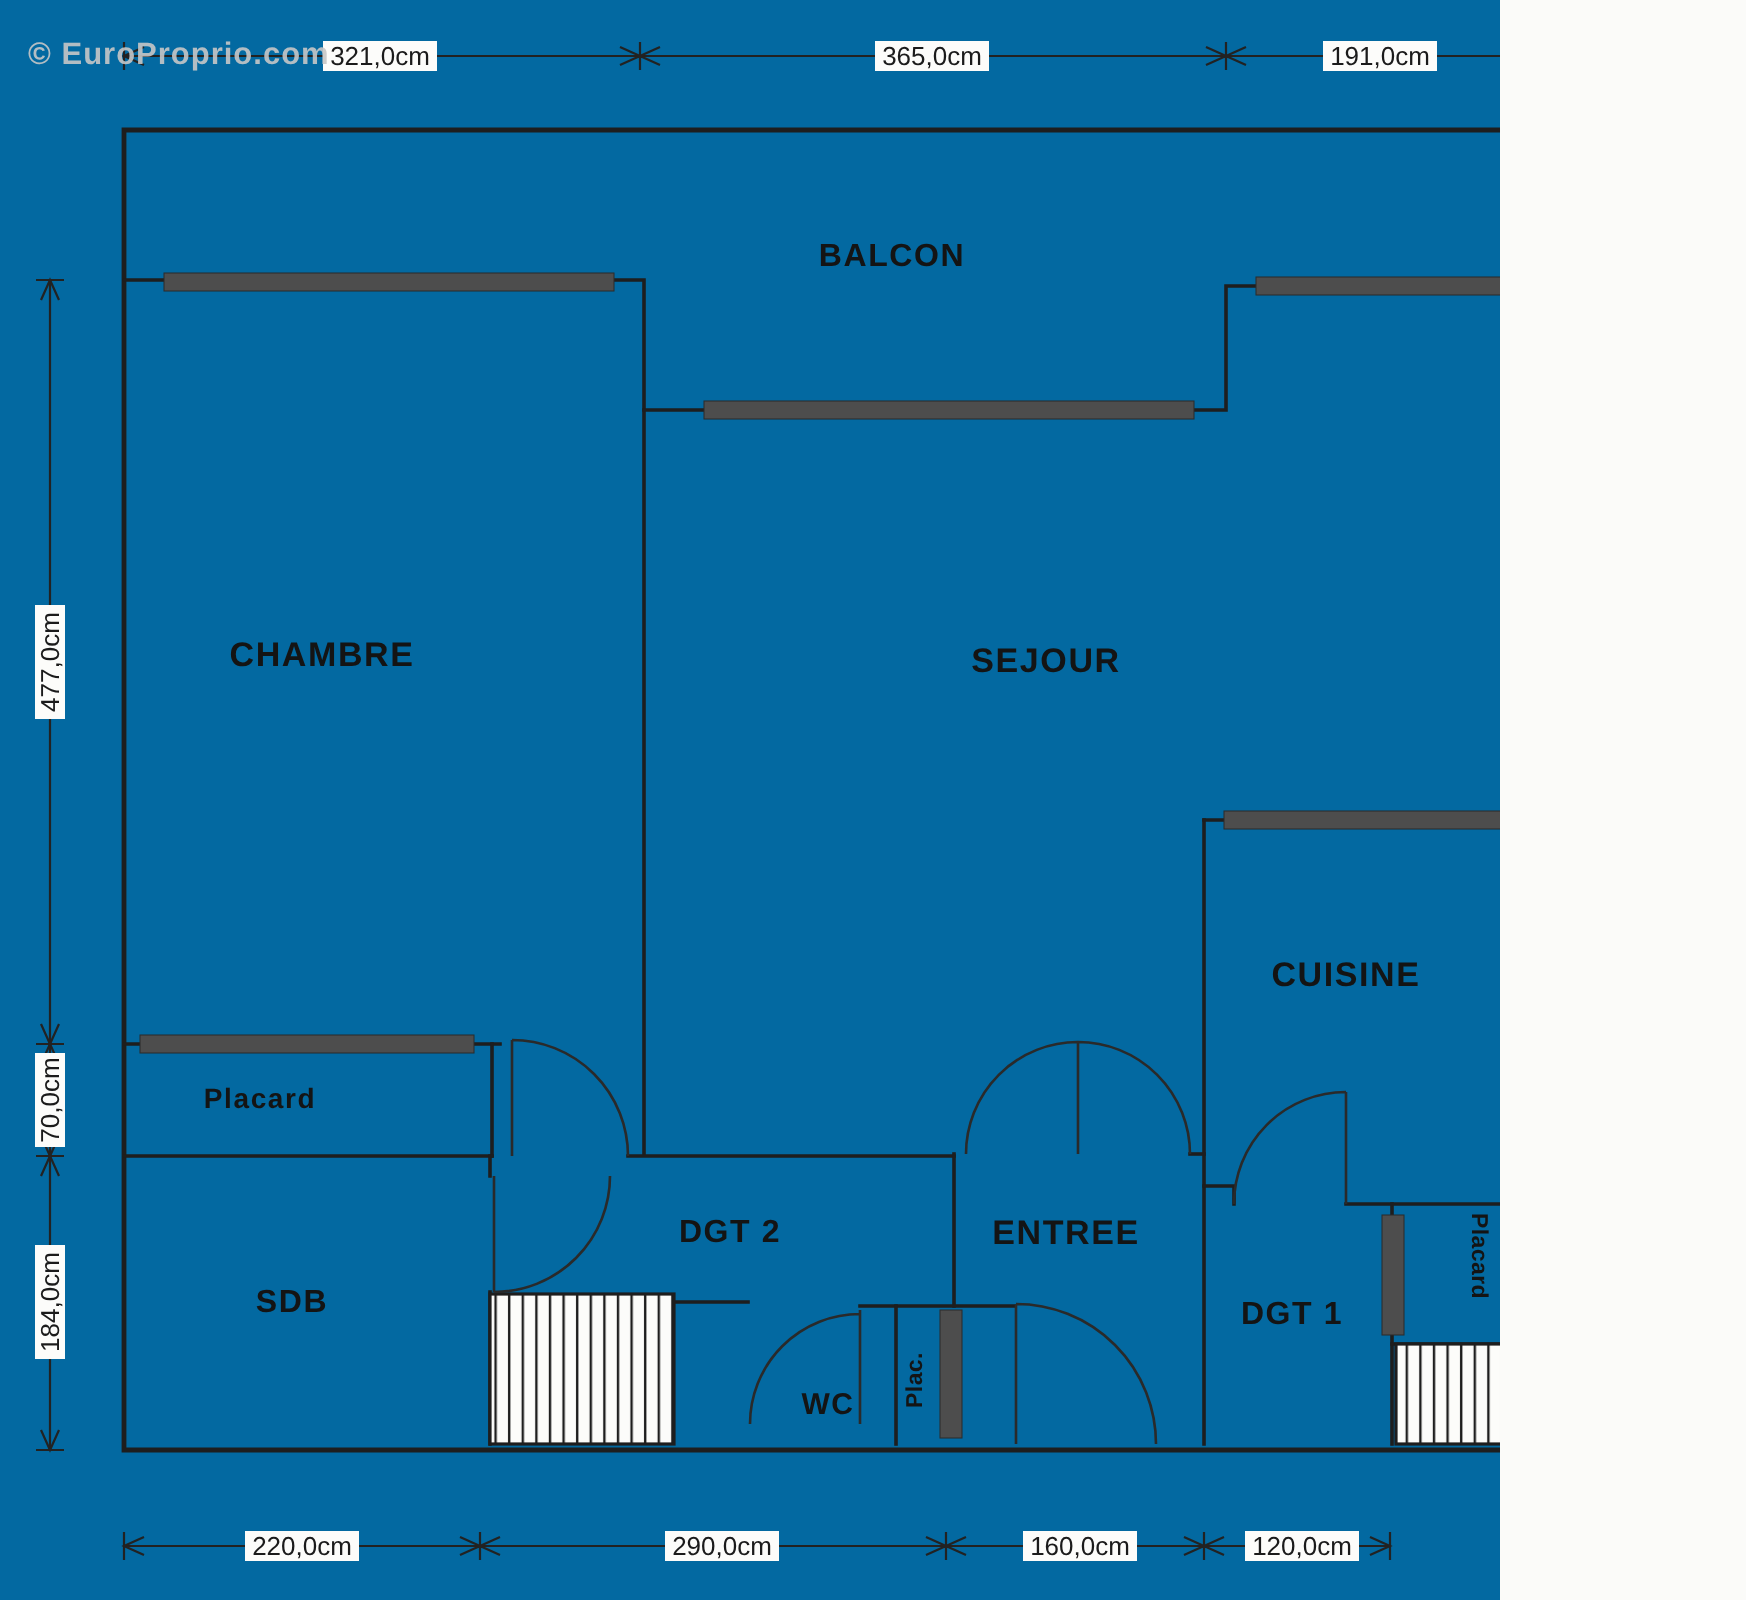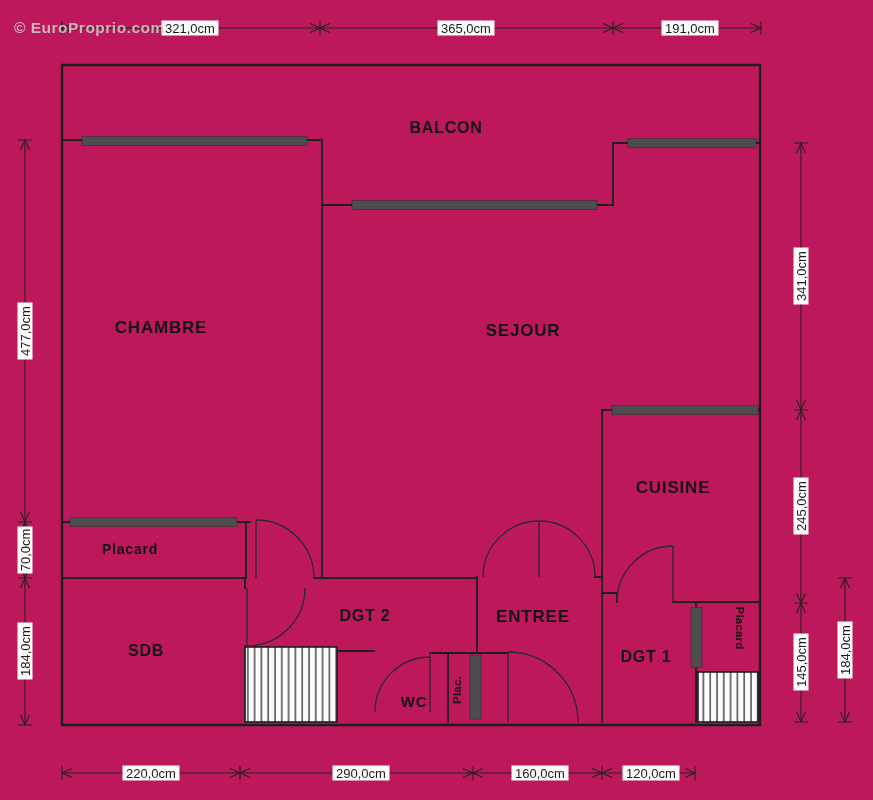"© EuroProprio.com" #canvas { background: #be185d -> #0369a1; width: 873px -> 750px }
